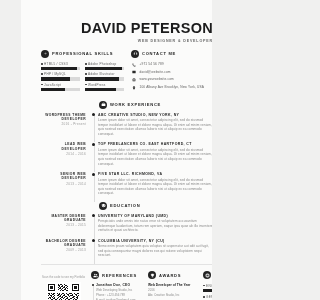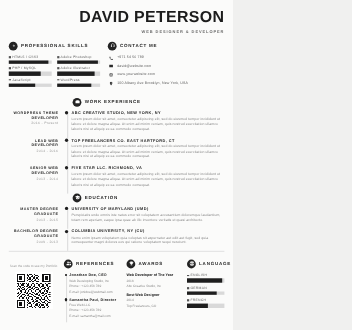"DAVID PETERSON" .page { margin-left: none -> 21px; padding: 0 -> 12px }
